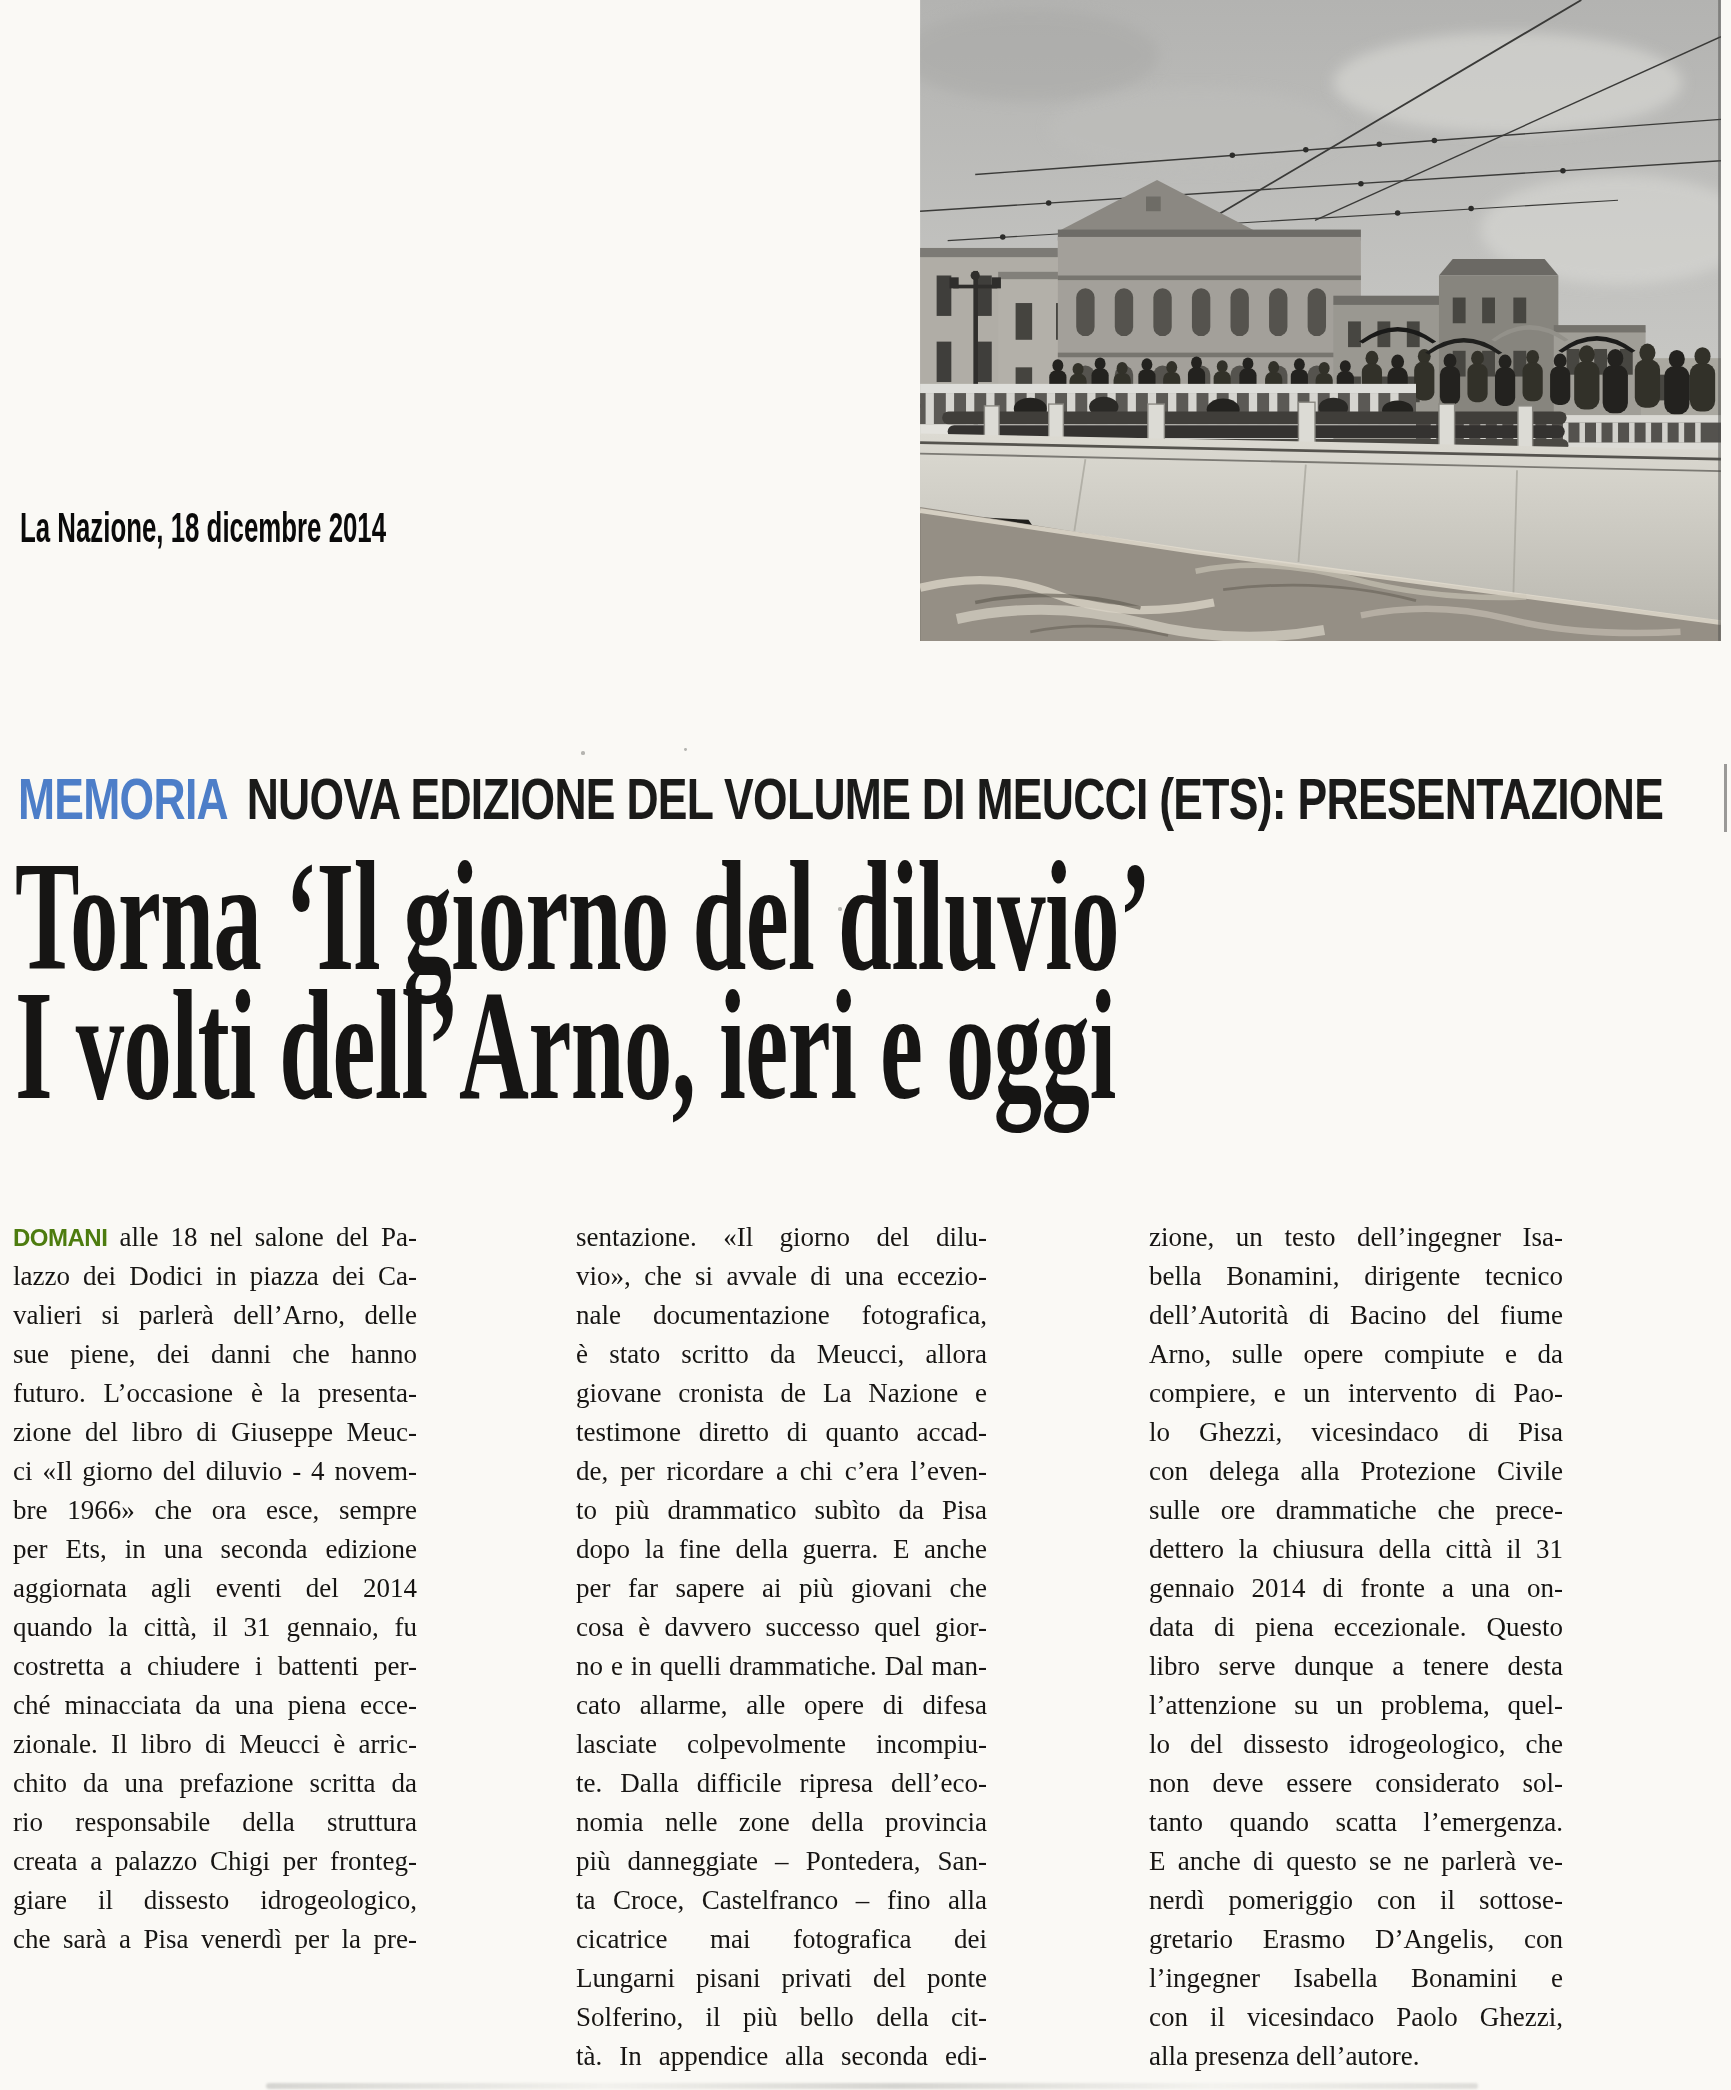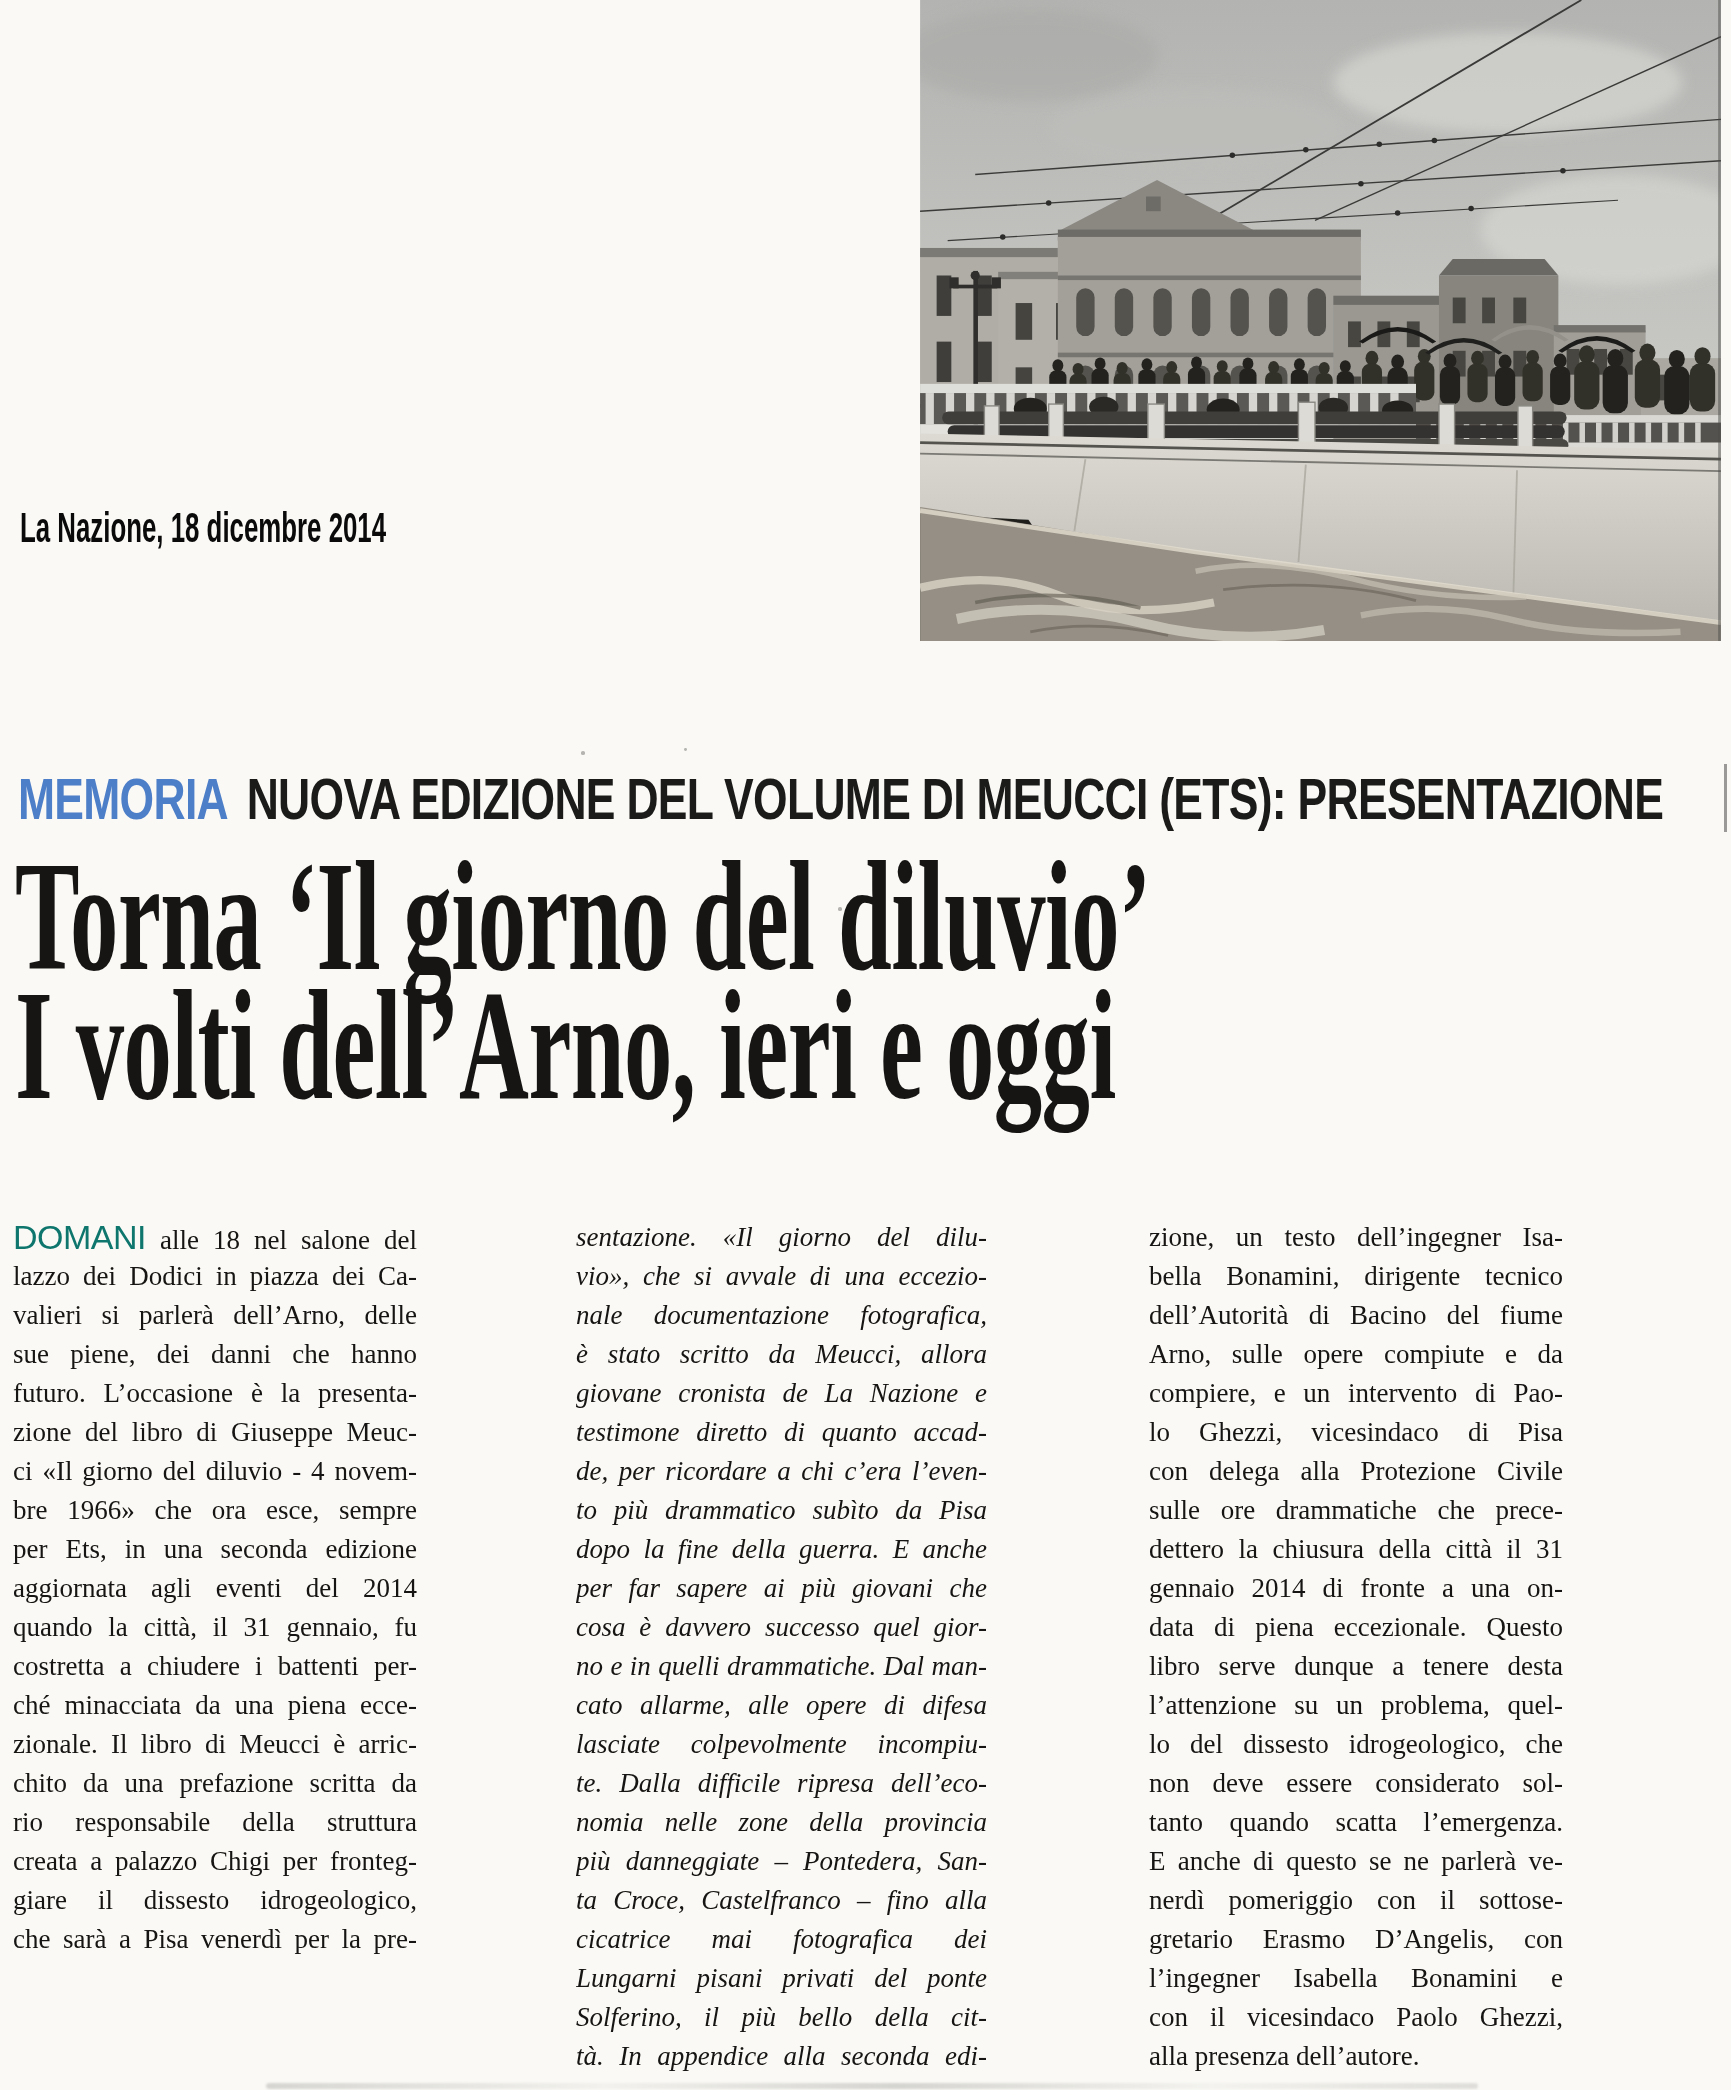"DOMANI" .lead { color: #0f766e -> #4d7c0f; font-size: 34px -> 24px; font-weight: 400 -> 700 }
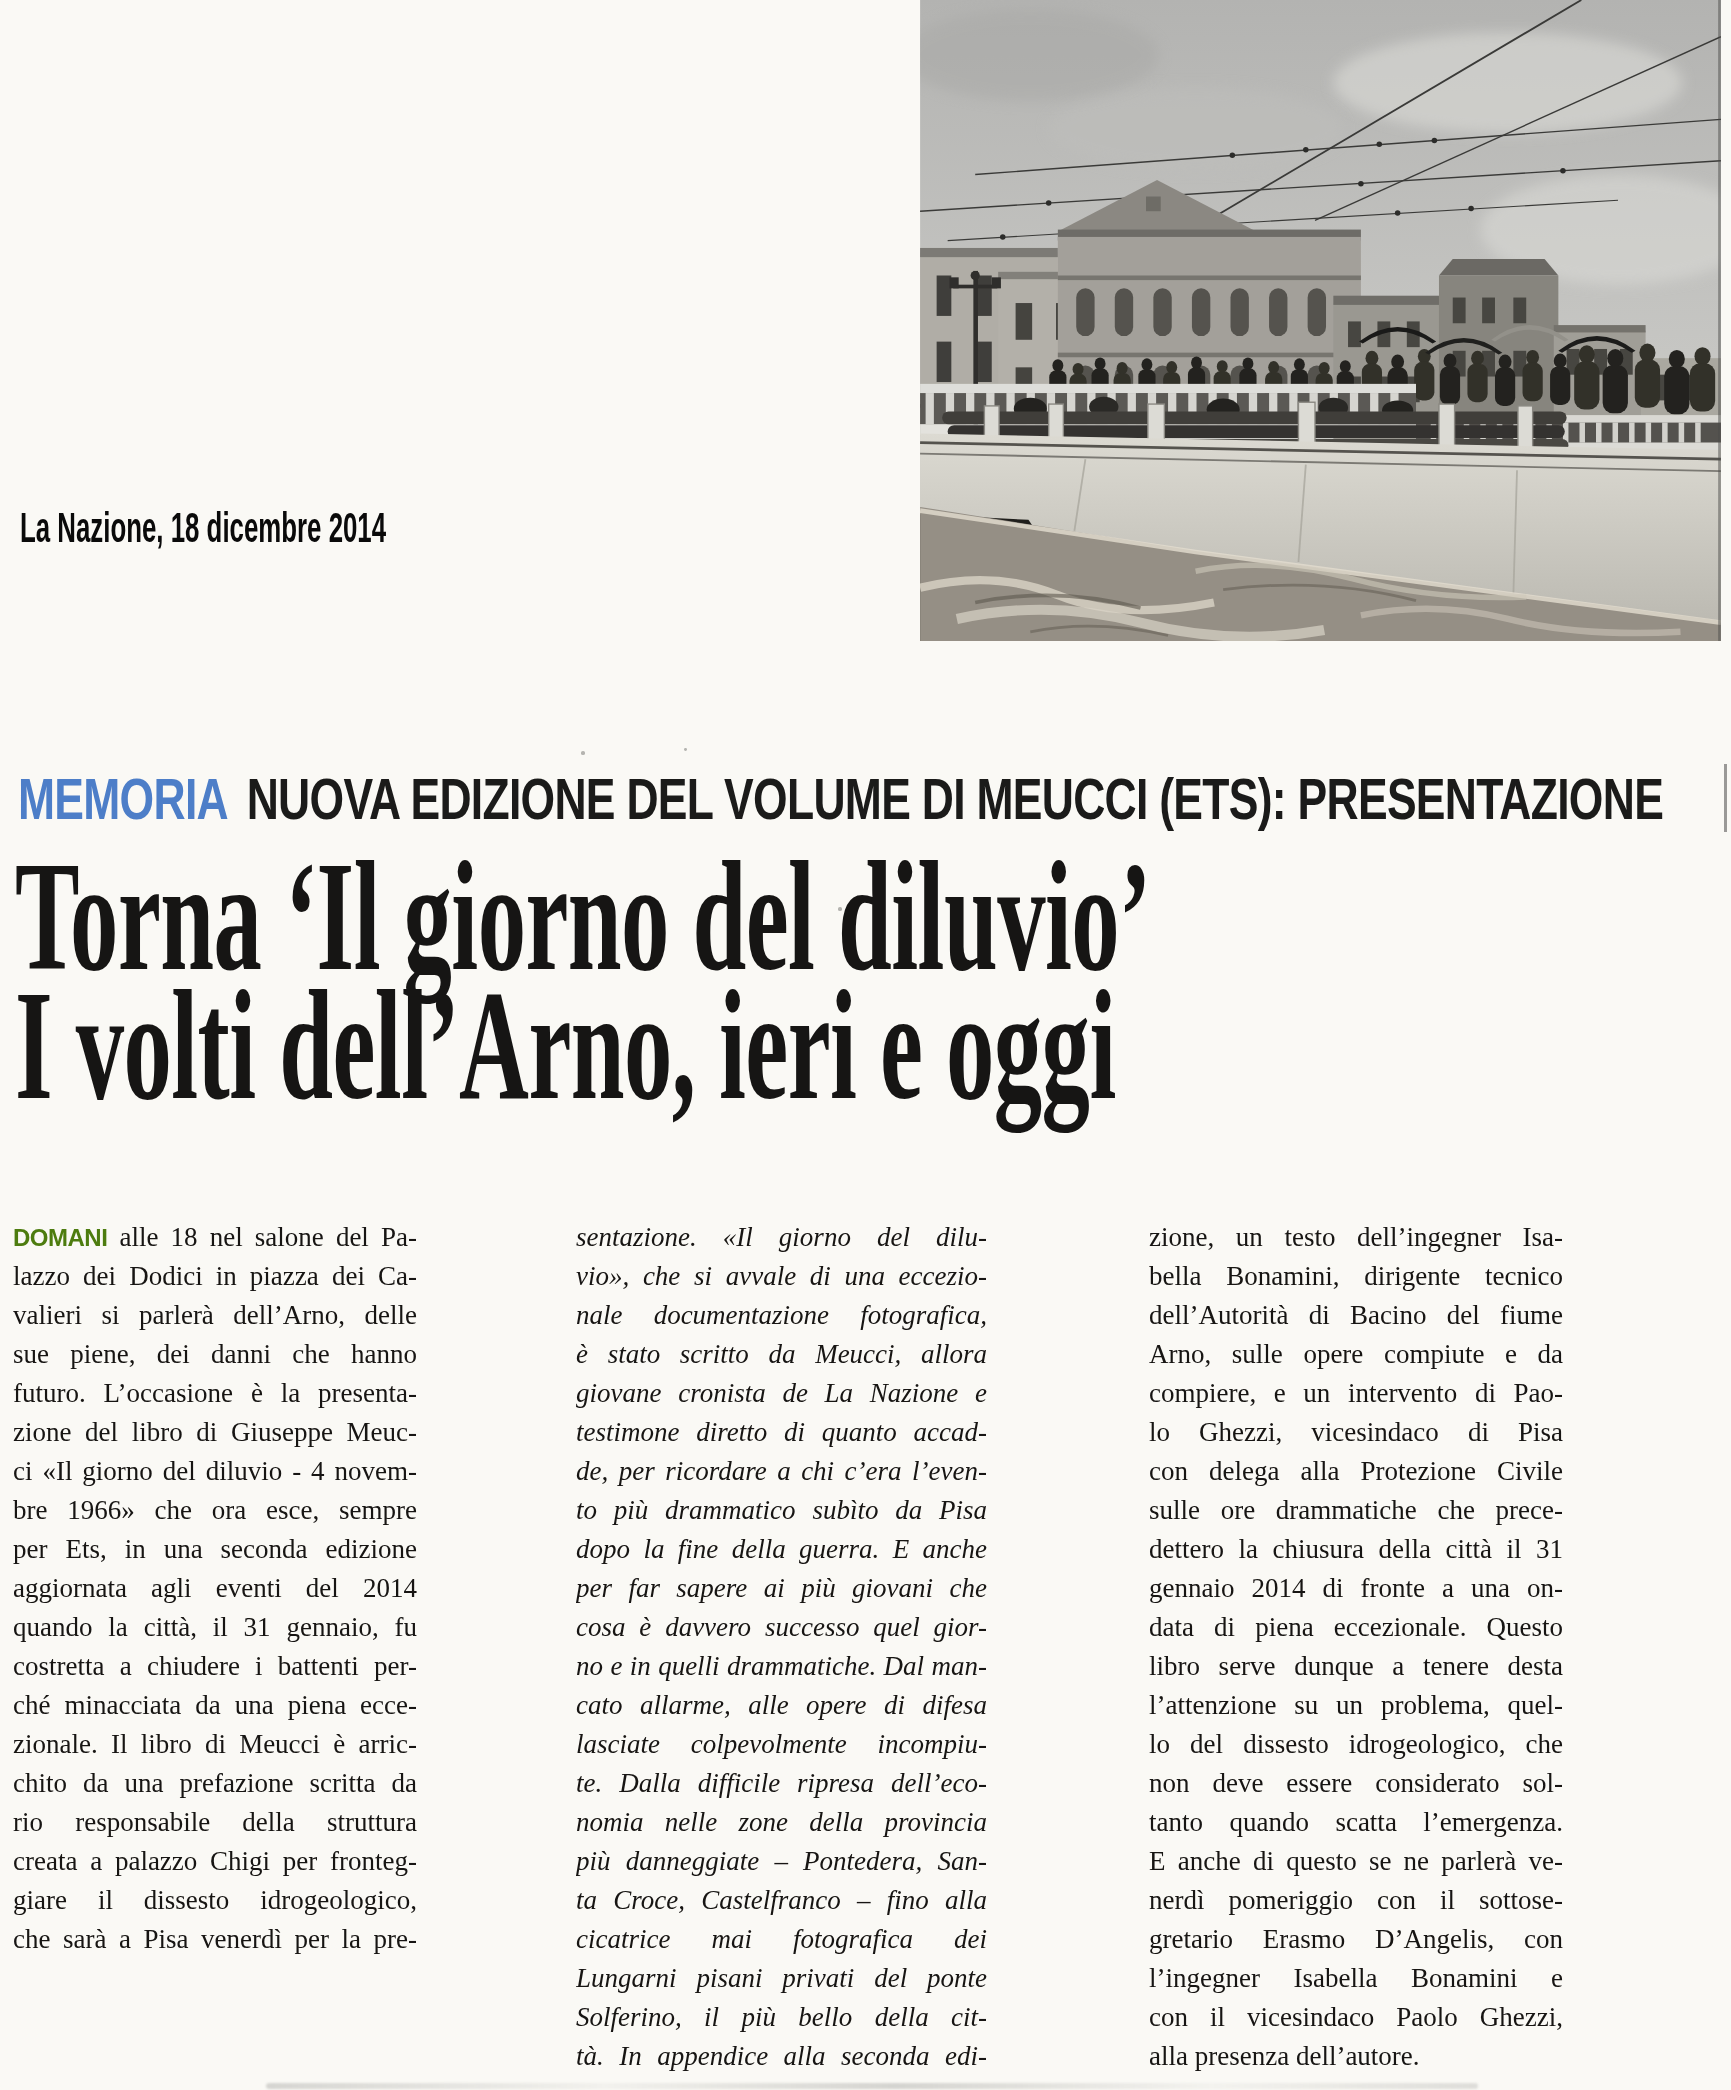"sentazione. «Il giorno del dilu-" .col-1 { font-style: italic -> none }
